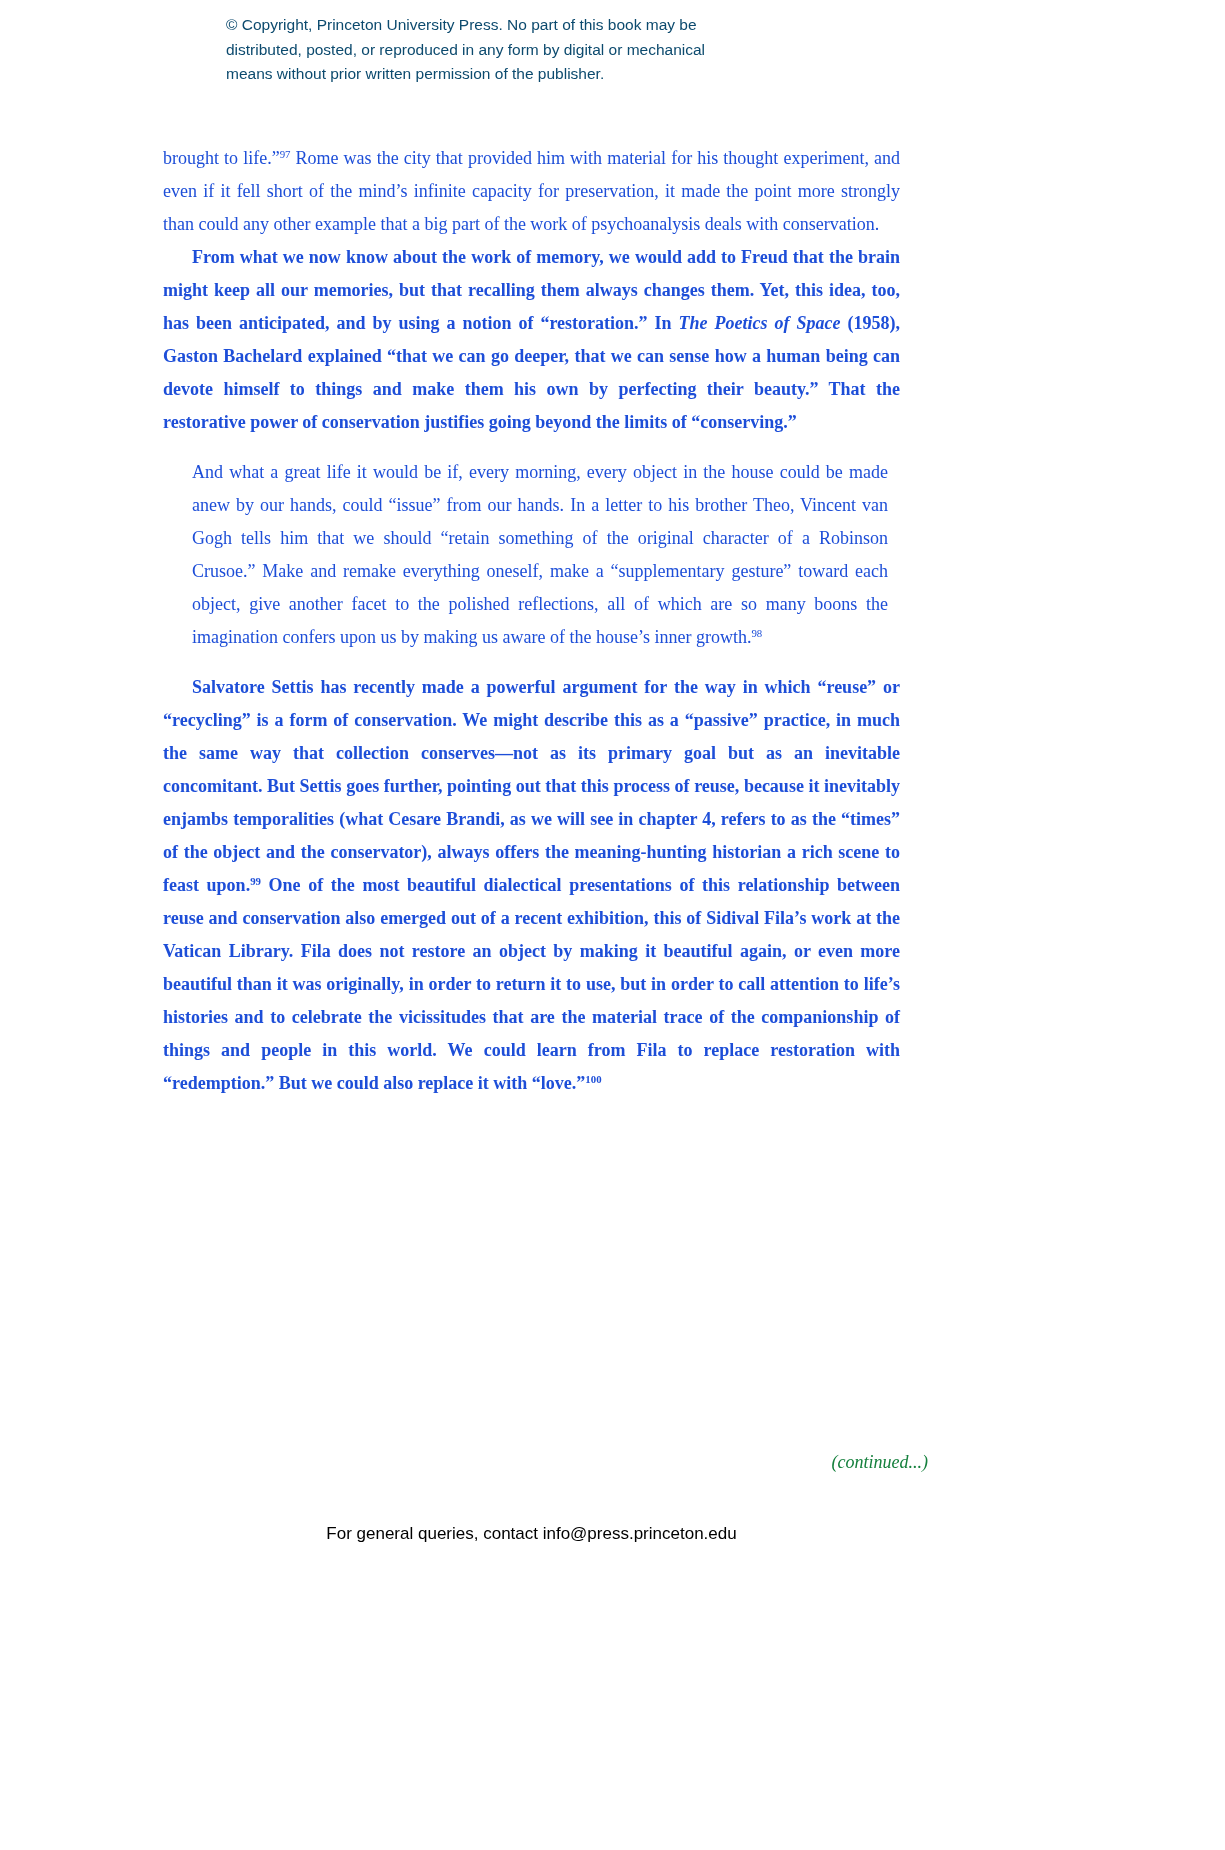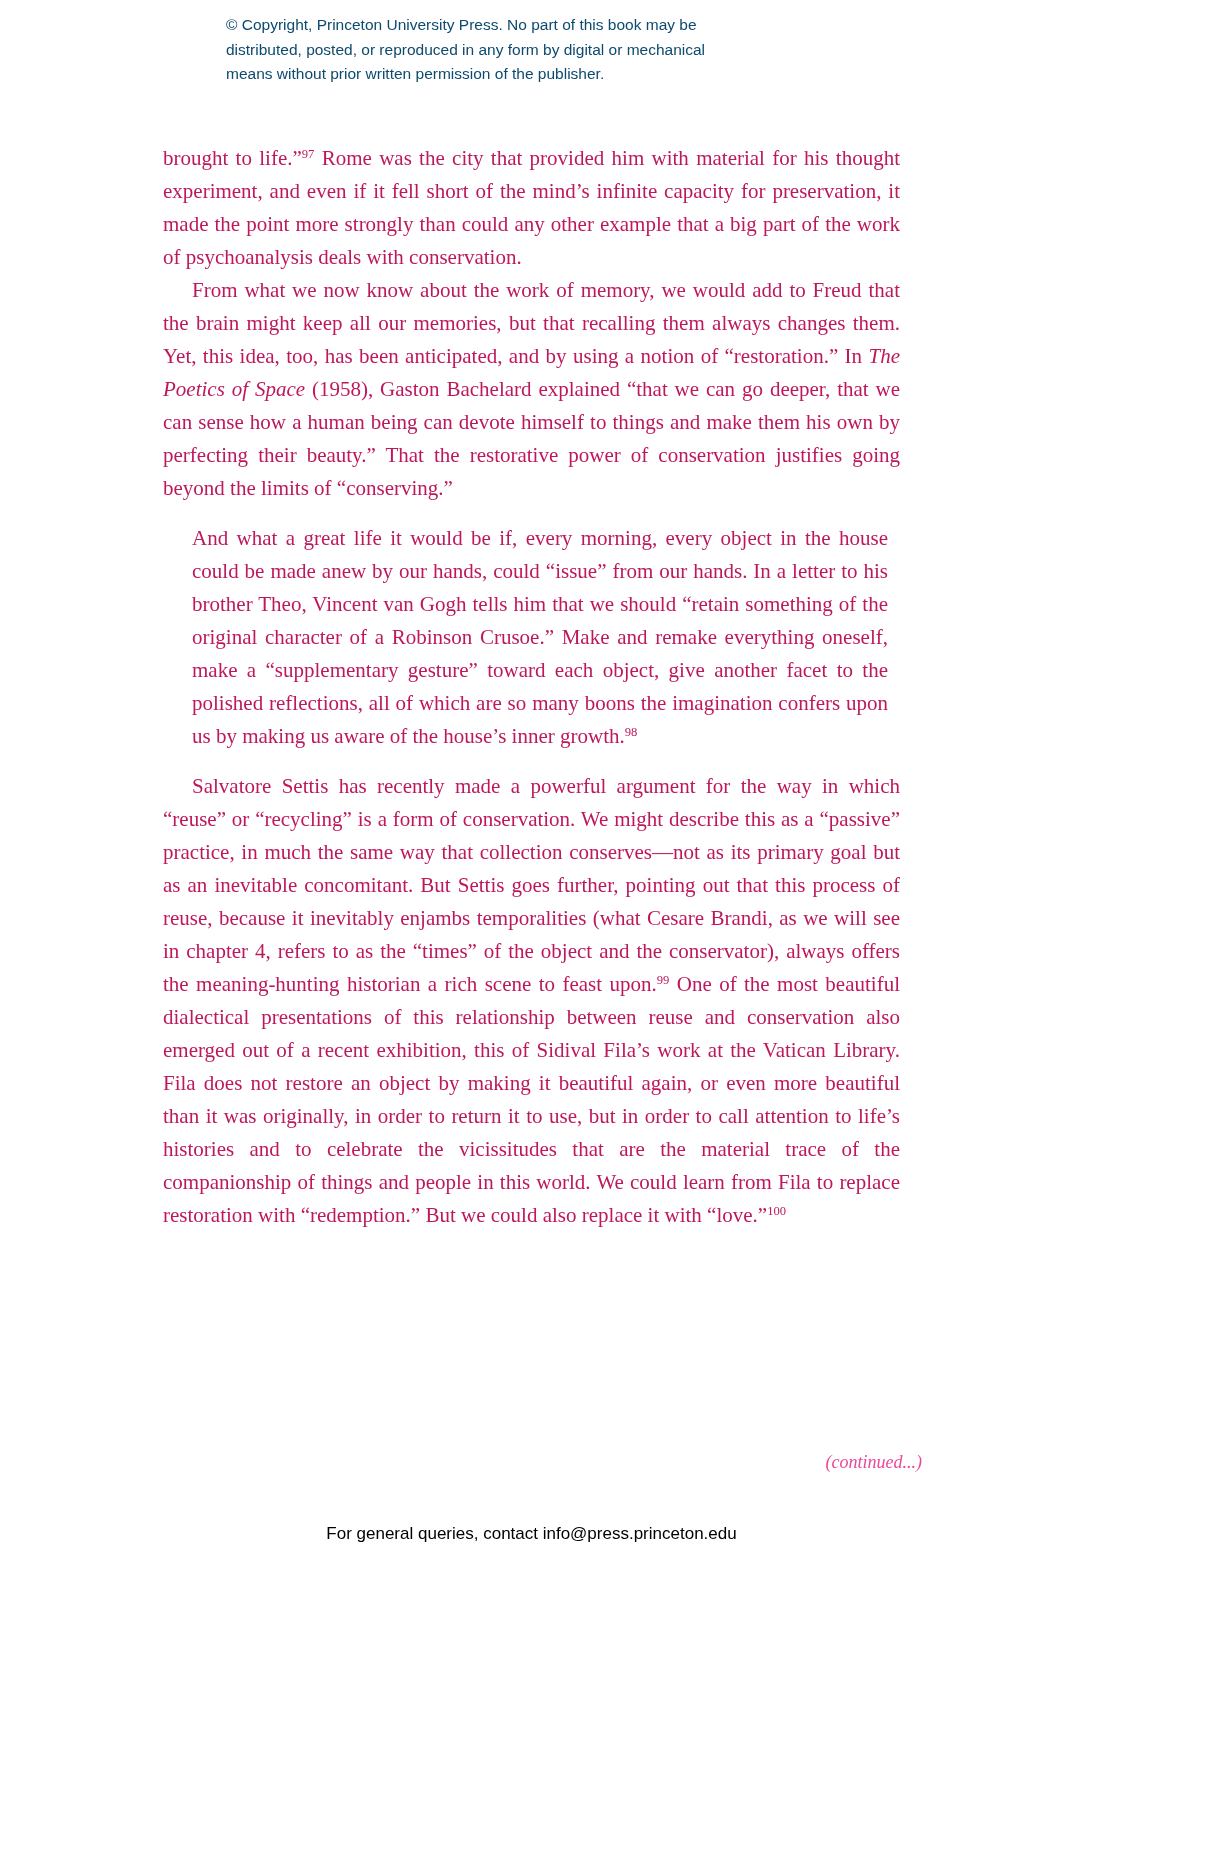"brought to life.”97 Rome was" .body-text { color: #be185d -> #1d4ed8; font-size: 21px -> 18px }
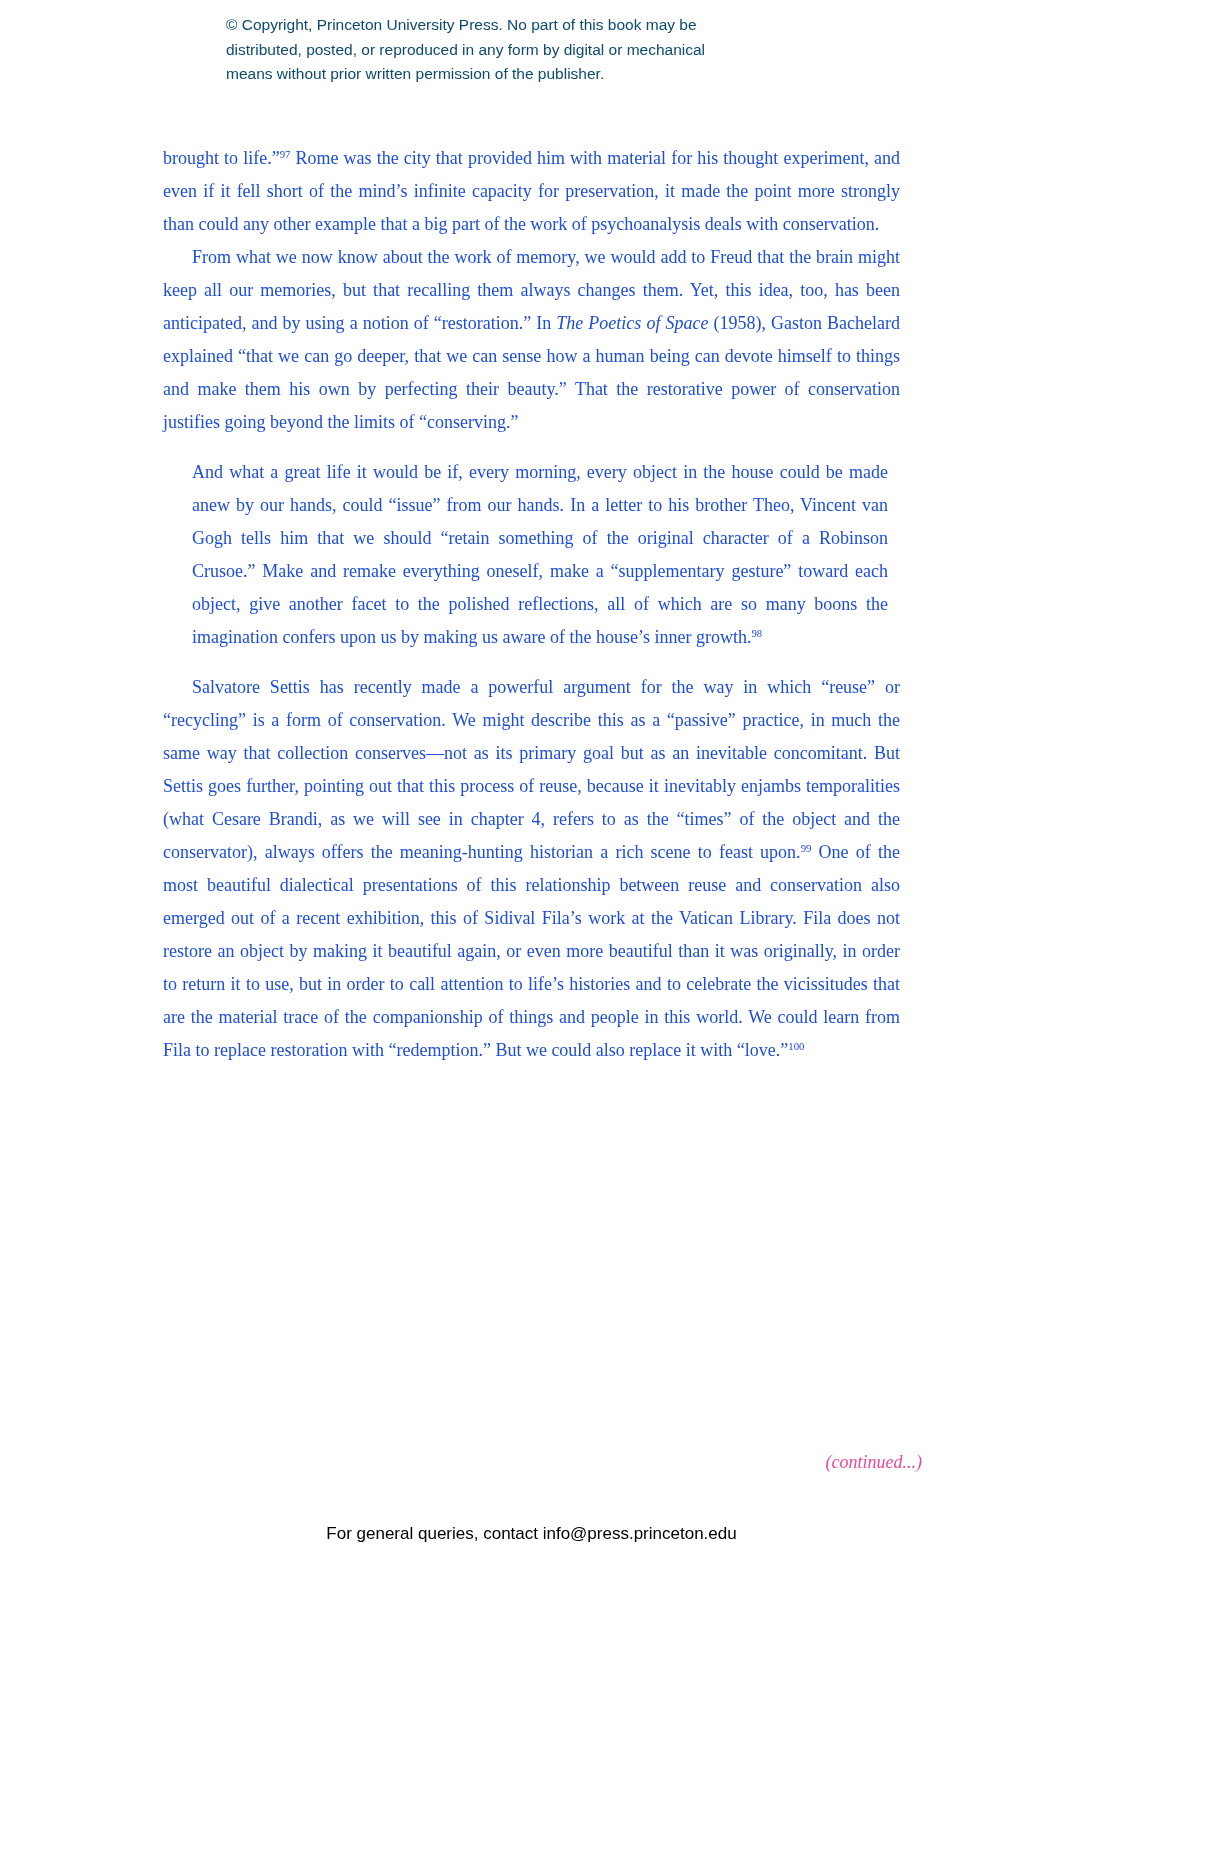"From what we now know" .body-text p.indent { font-weight: none -> bold }
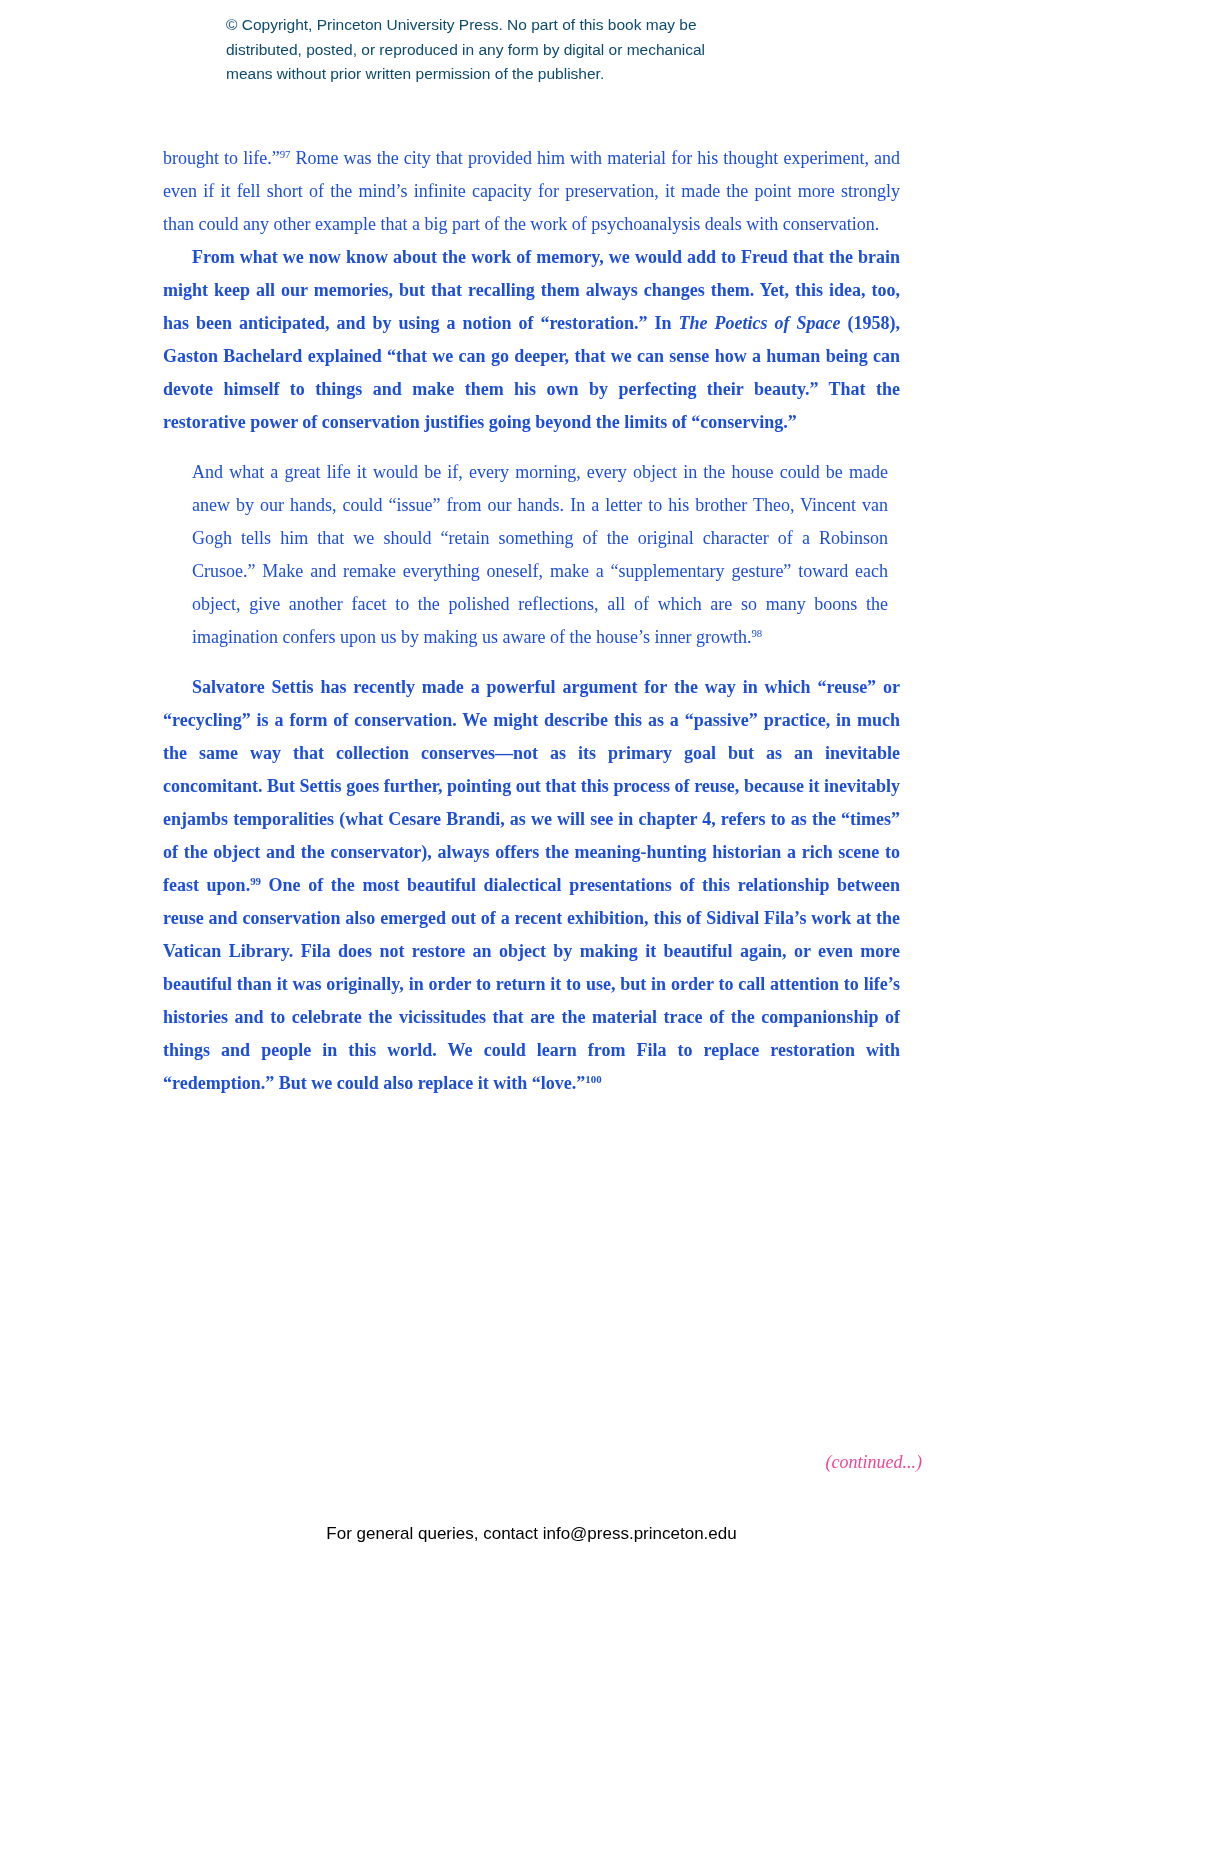"(continued...)" .continued { color: #ec4899 -> #15803d; left: 164px -> 170px }
